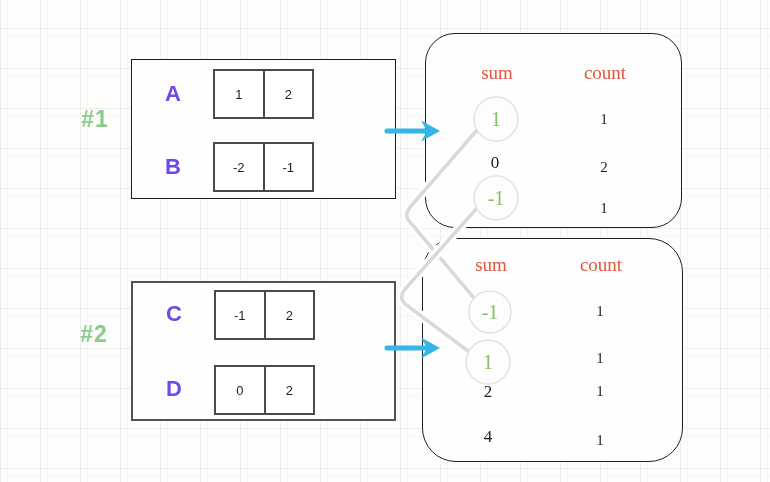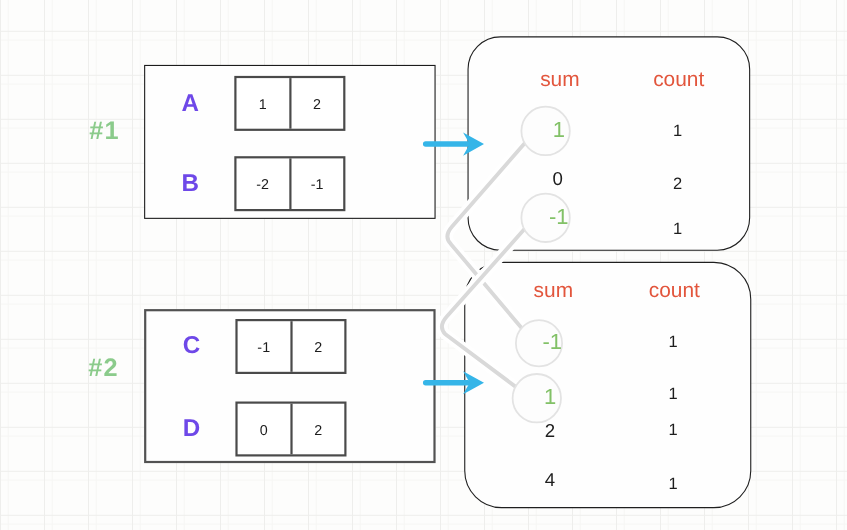"sum" .labels { font-family: none -> Liberation Serif, serif; left: 12px -> 0 }
